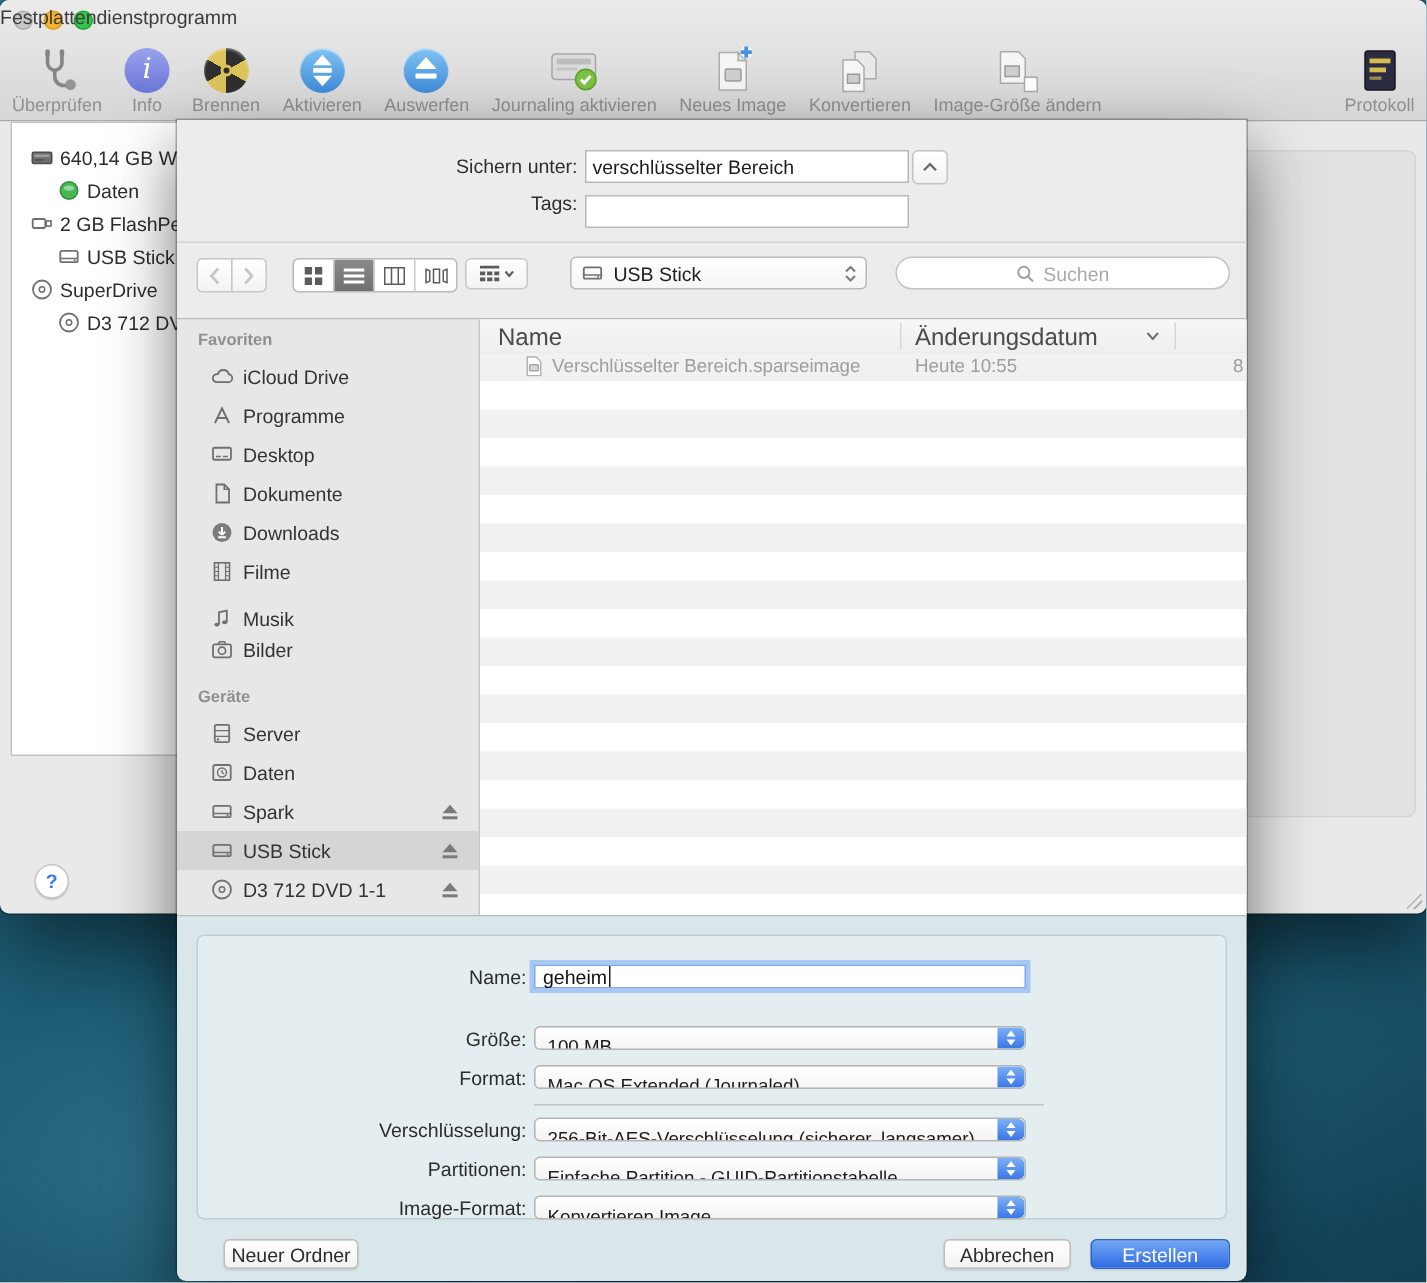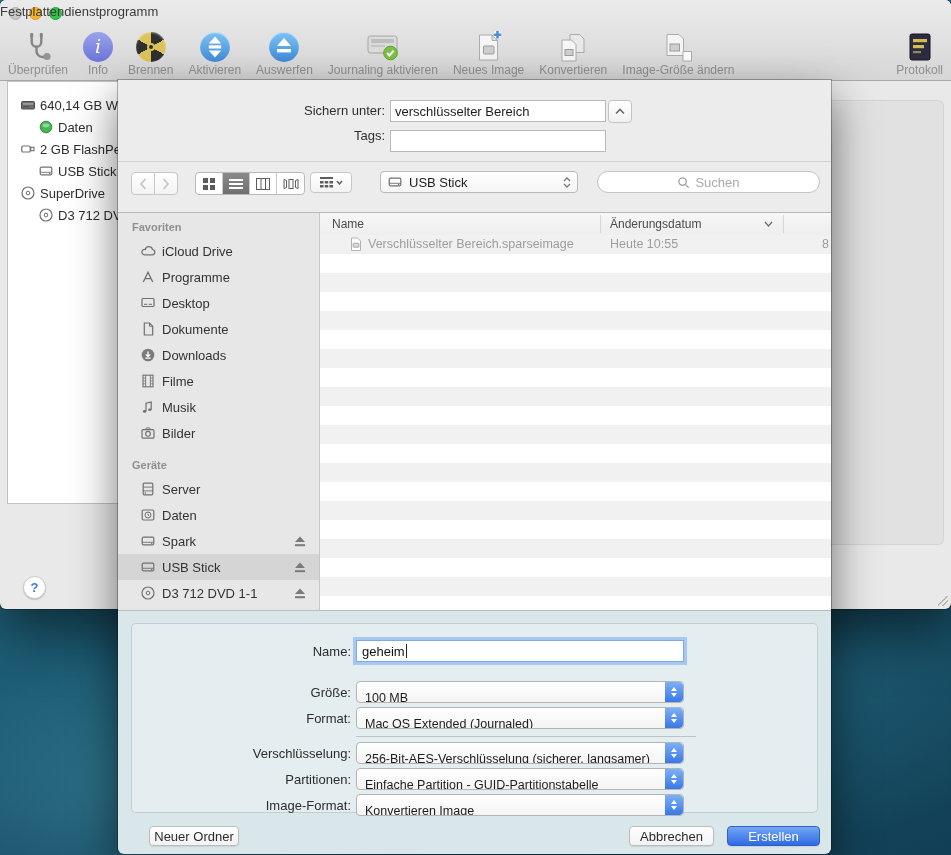"Name" .fl-header { font-size: 12px -> 16px }
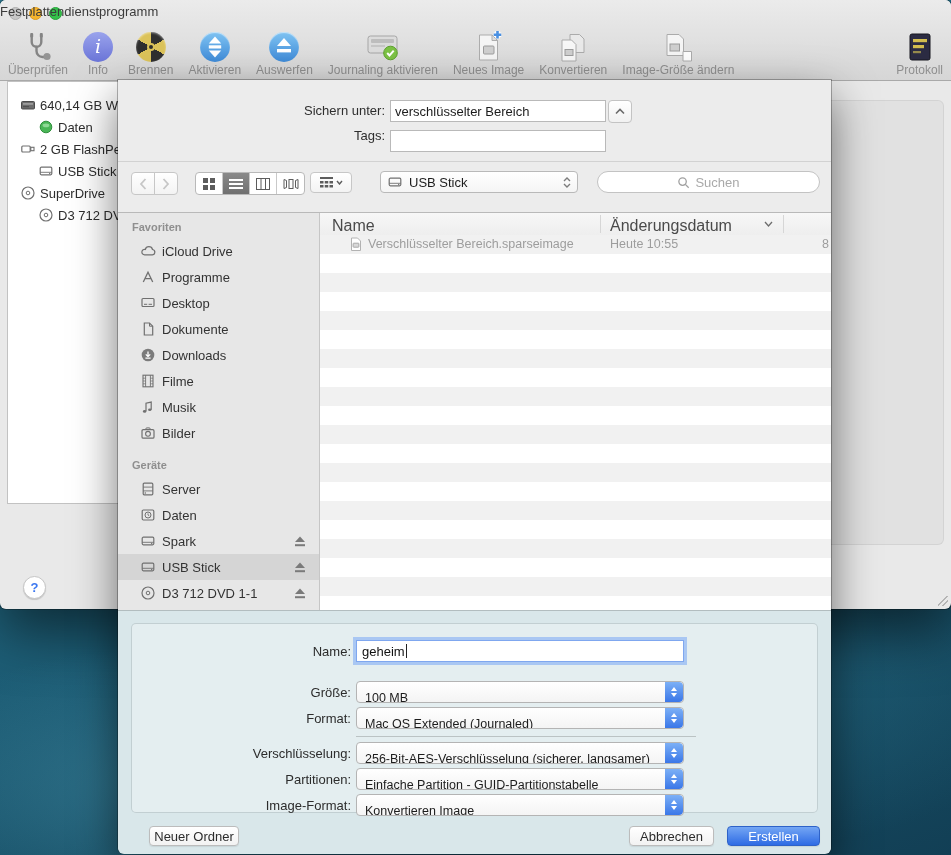"Musik" div.src-row { align-items: none -> flex-end }
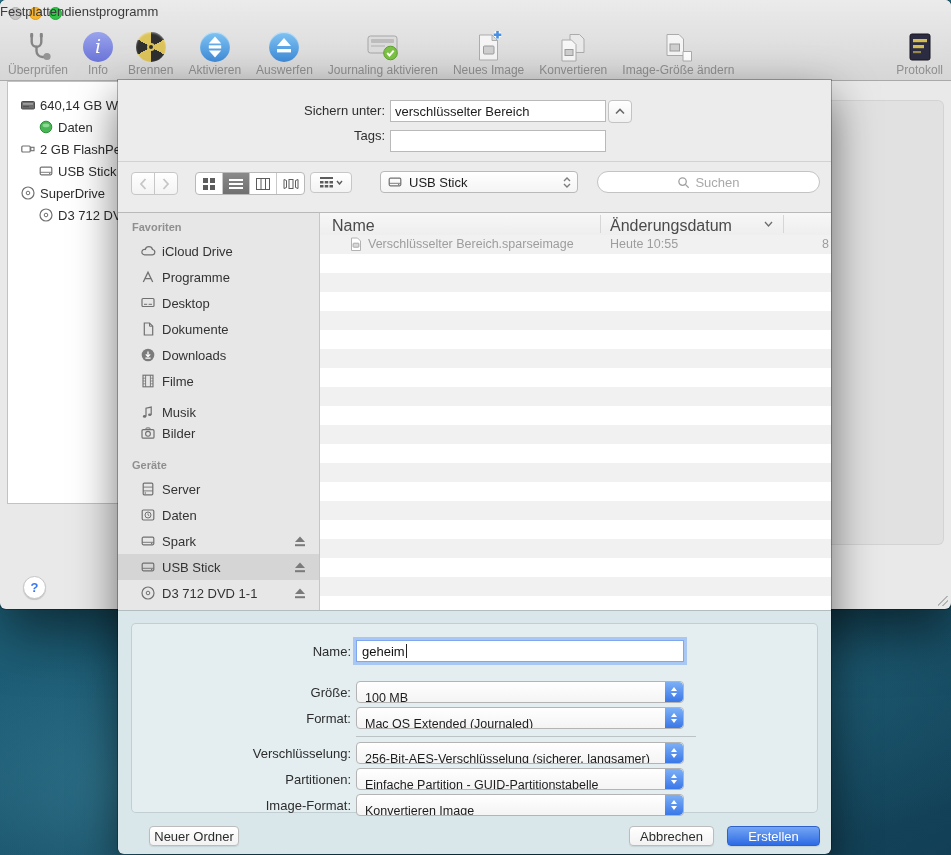"geheim" .frow .fwrap { height: 22px -> 16px }
